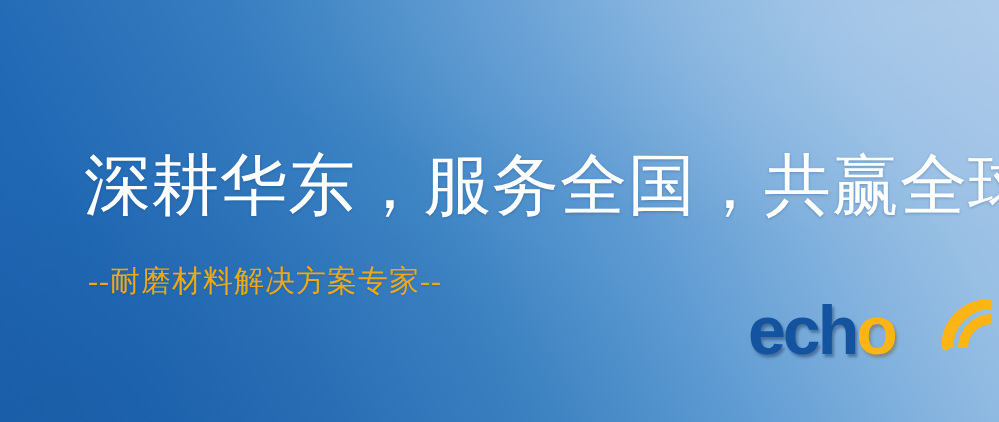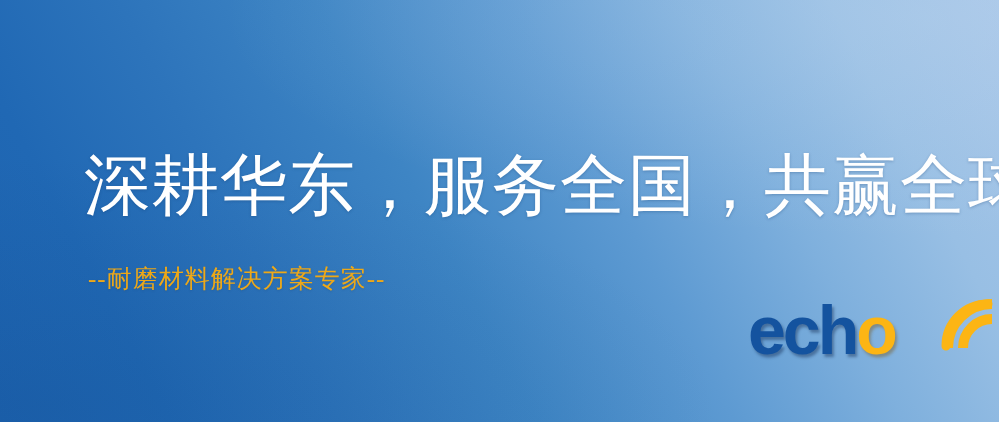"--耐磨材料解决方案专家--" .subtitle { font-size: 25px -> 30px }
